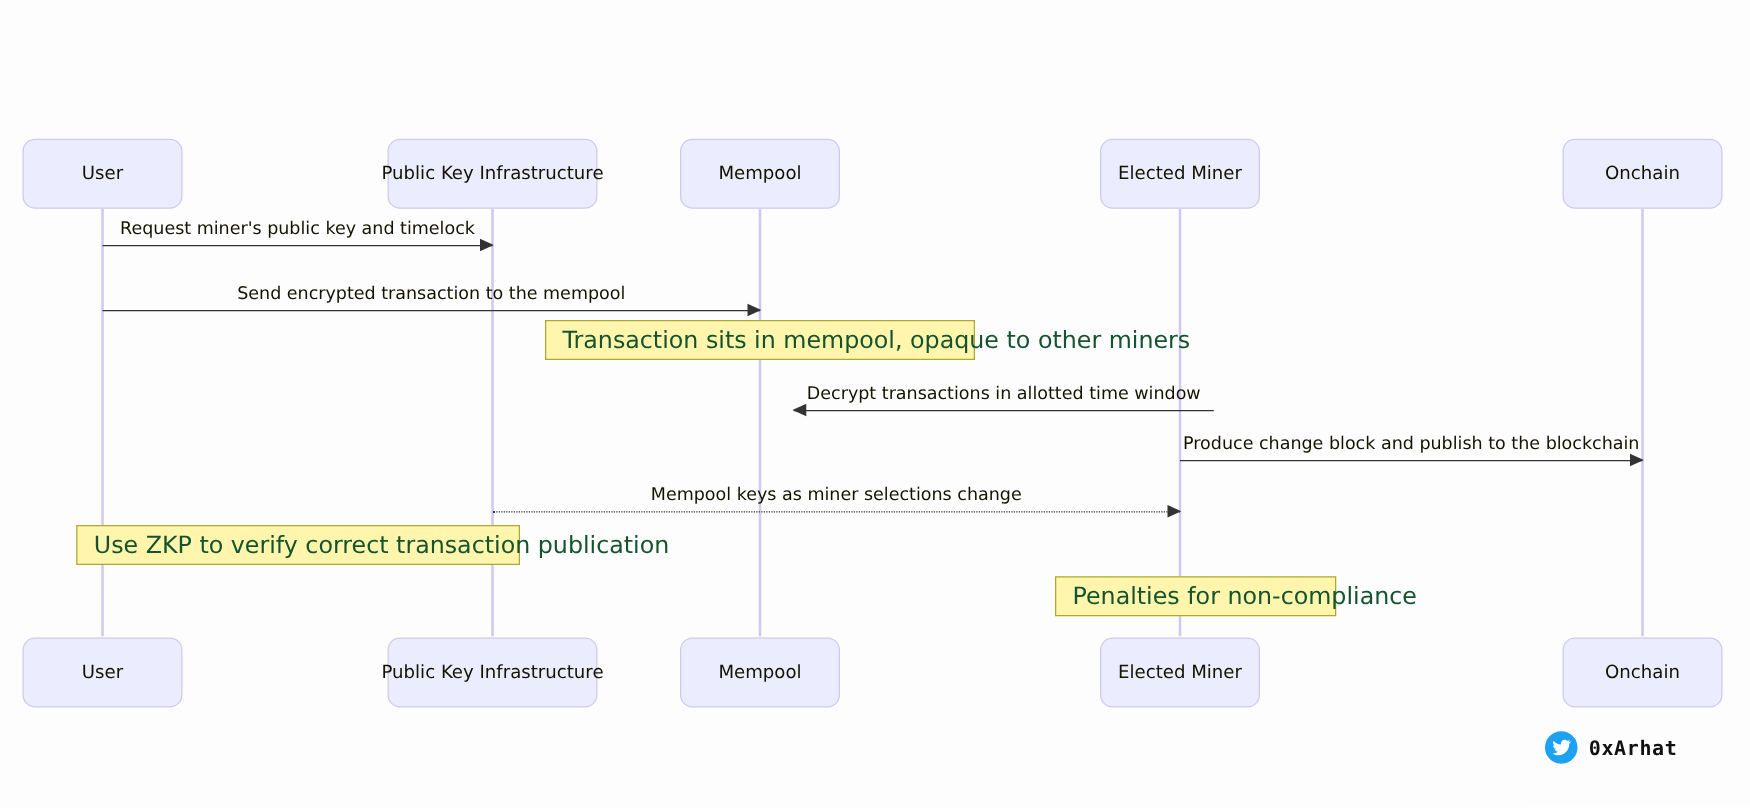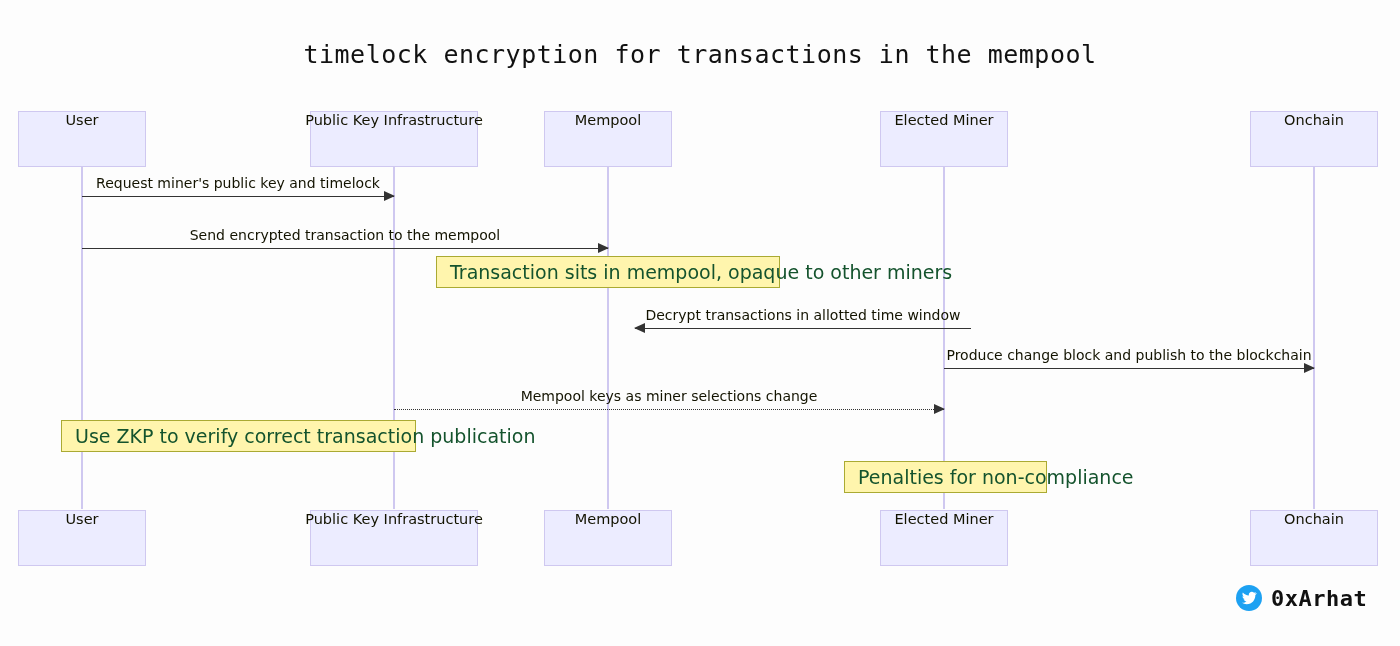"timelock encryption for transactions in" div { html: <div>timelock encryption for transactions in the mempool</div> -> none }
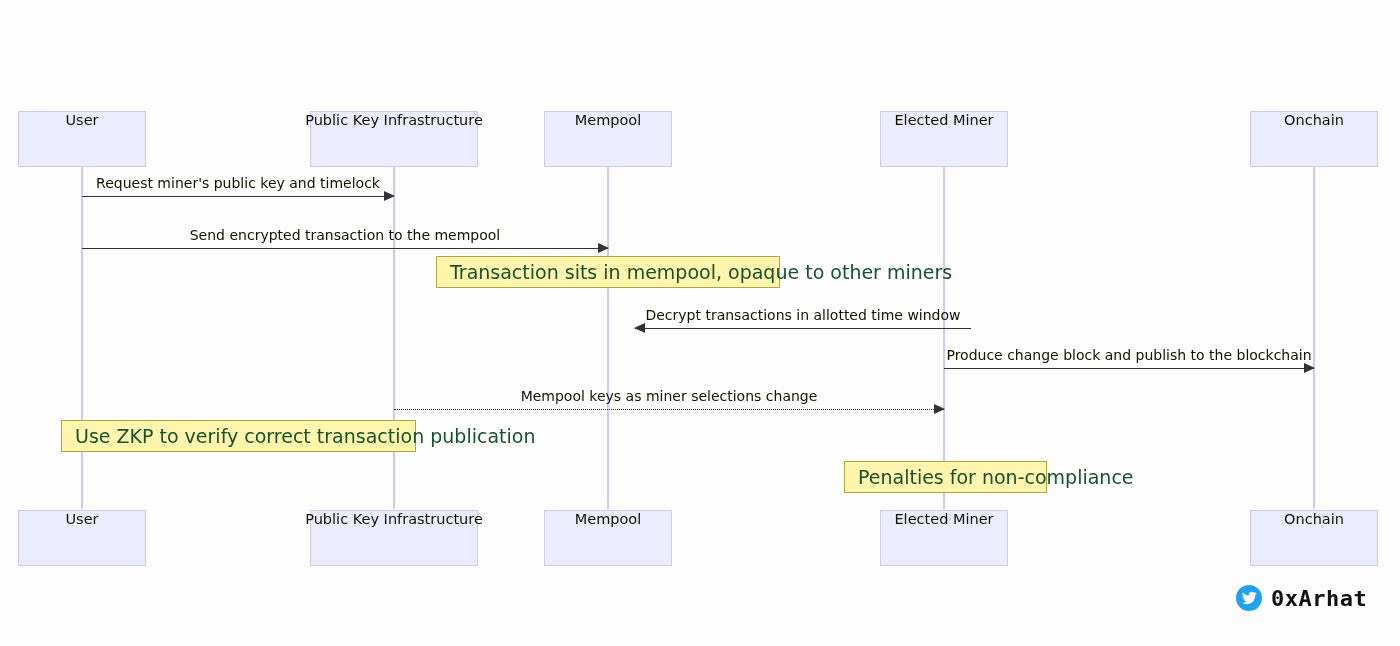"User" .actor-box { align-items: flex-start -> center; border-radius: 0 -> 10px }
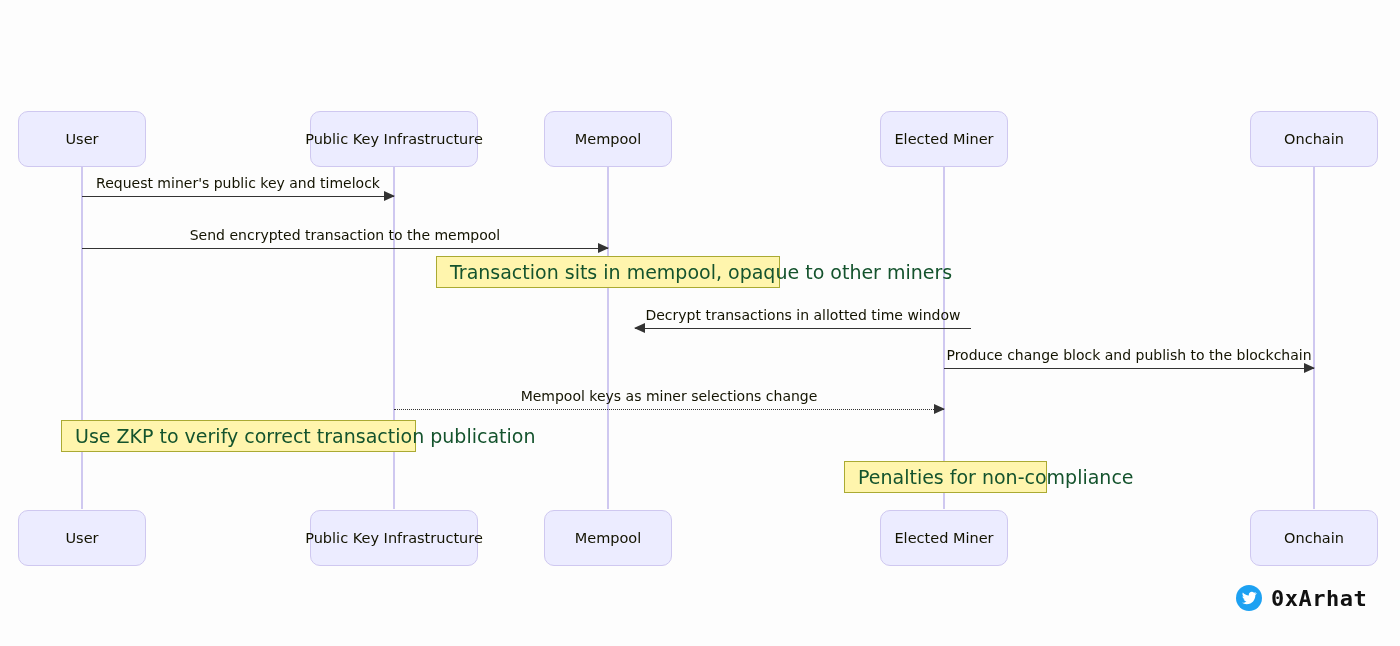"Penalties for non-compliance" div.note { width: 203px -> 225px }
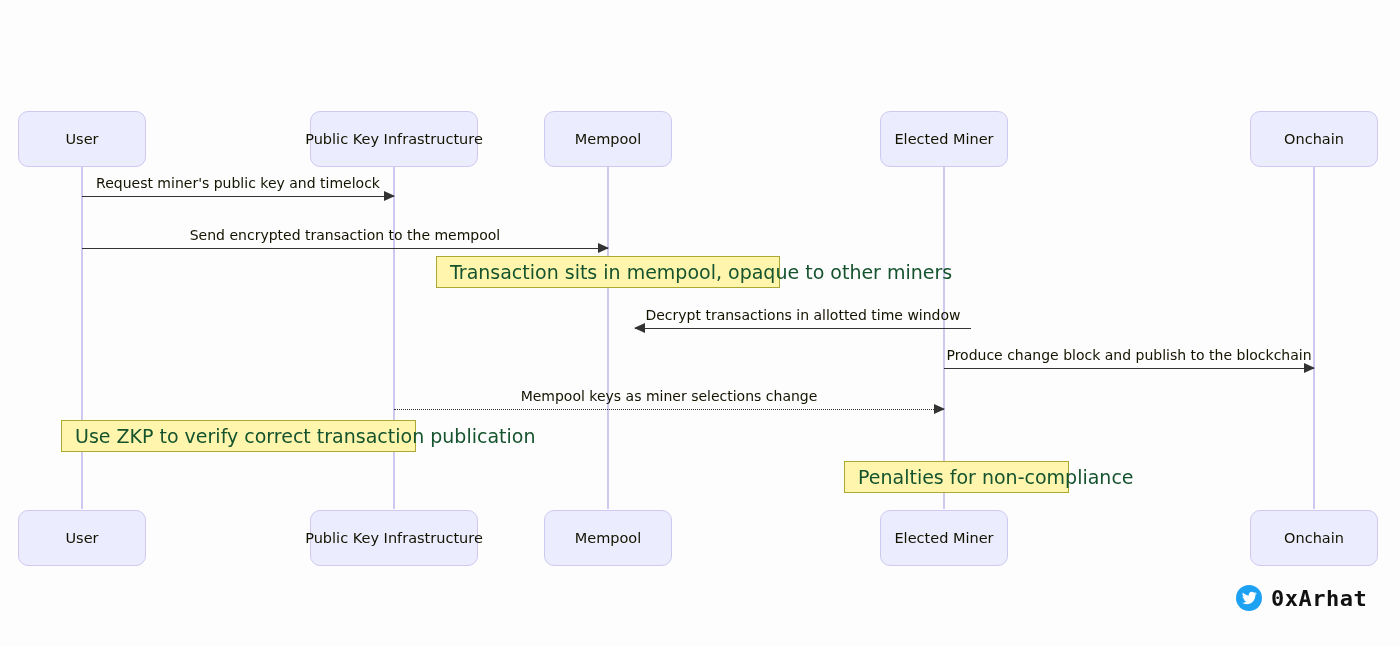"0xArhat" #watermark .handle { font-size: 22px -> 16px }
